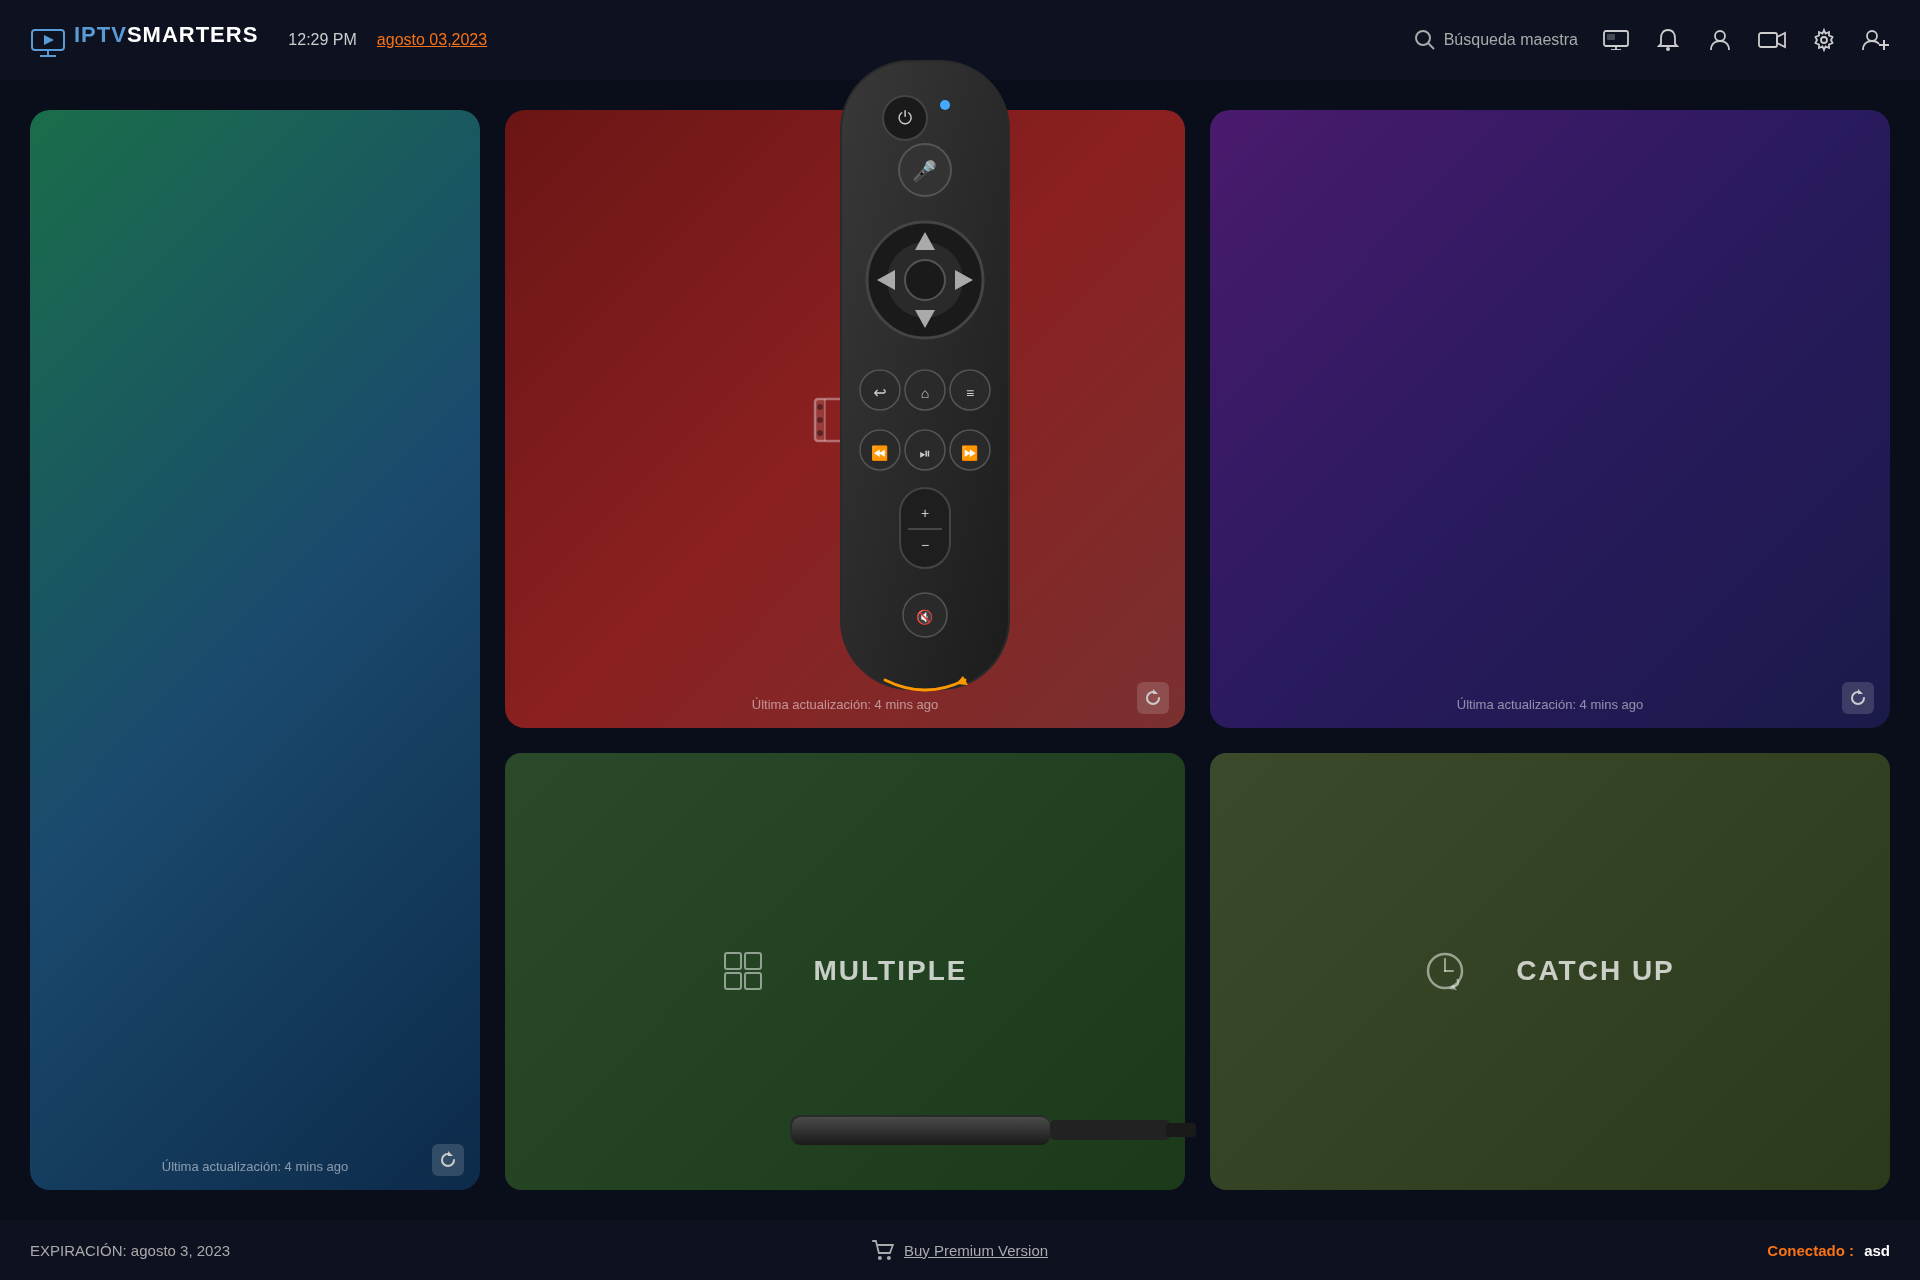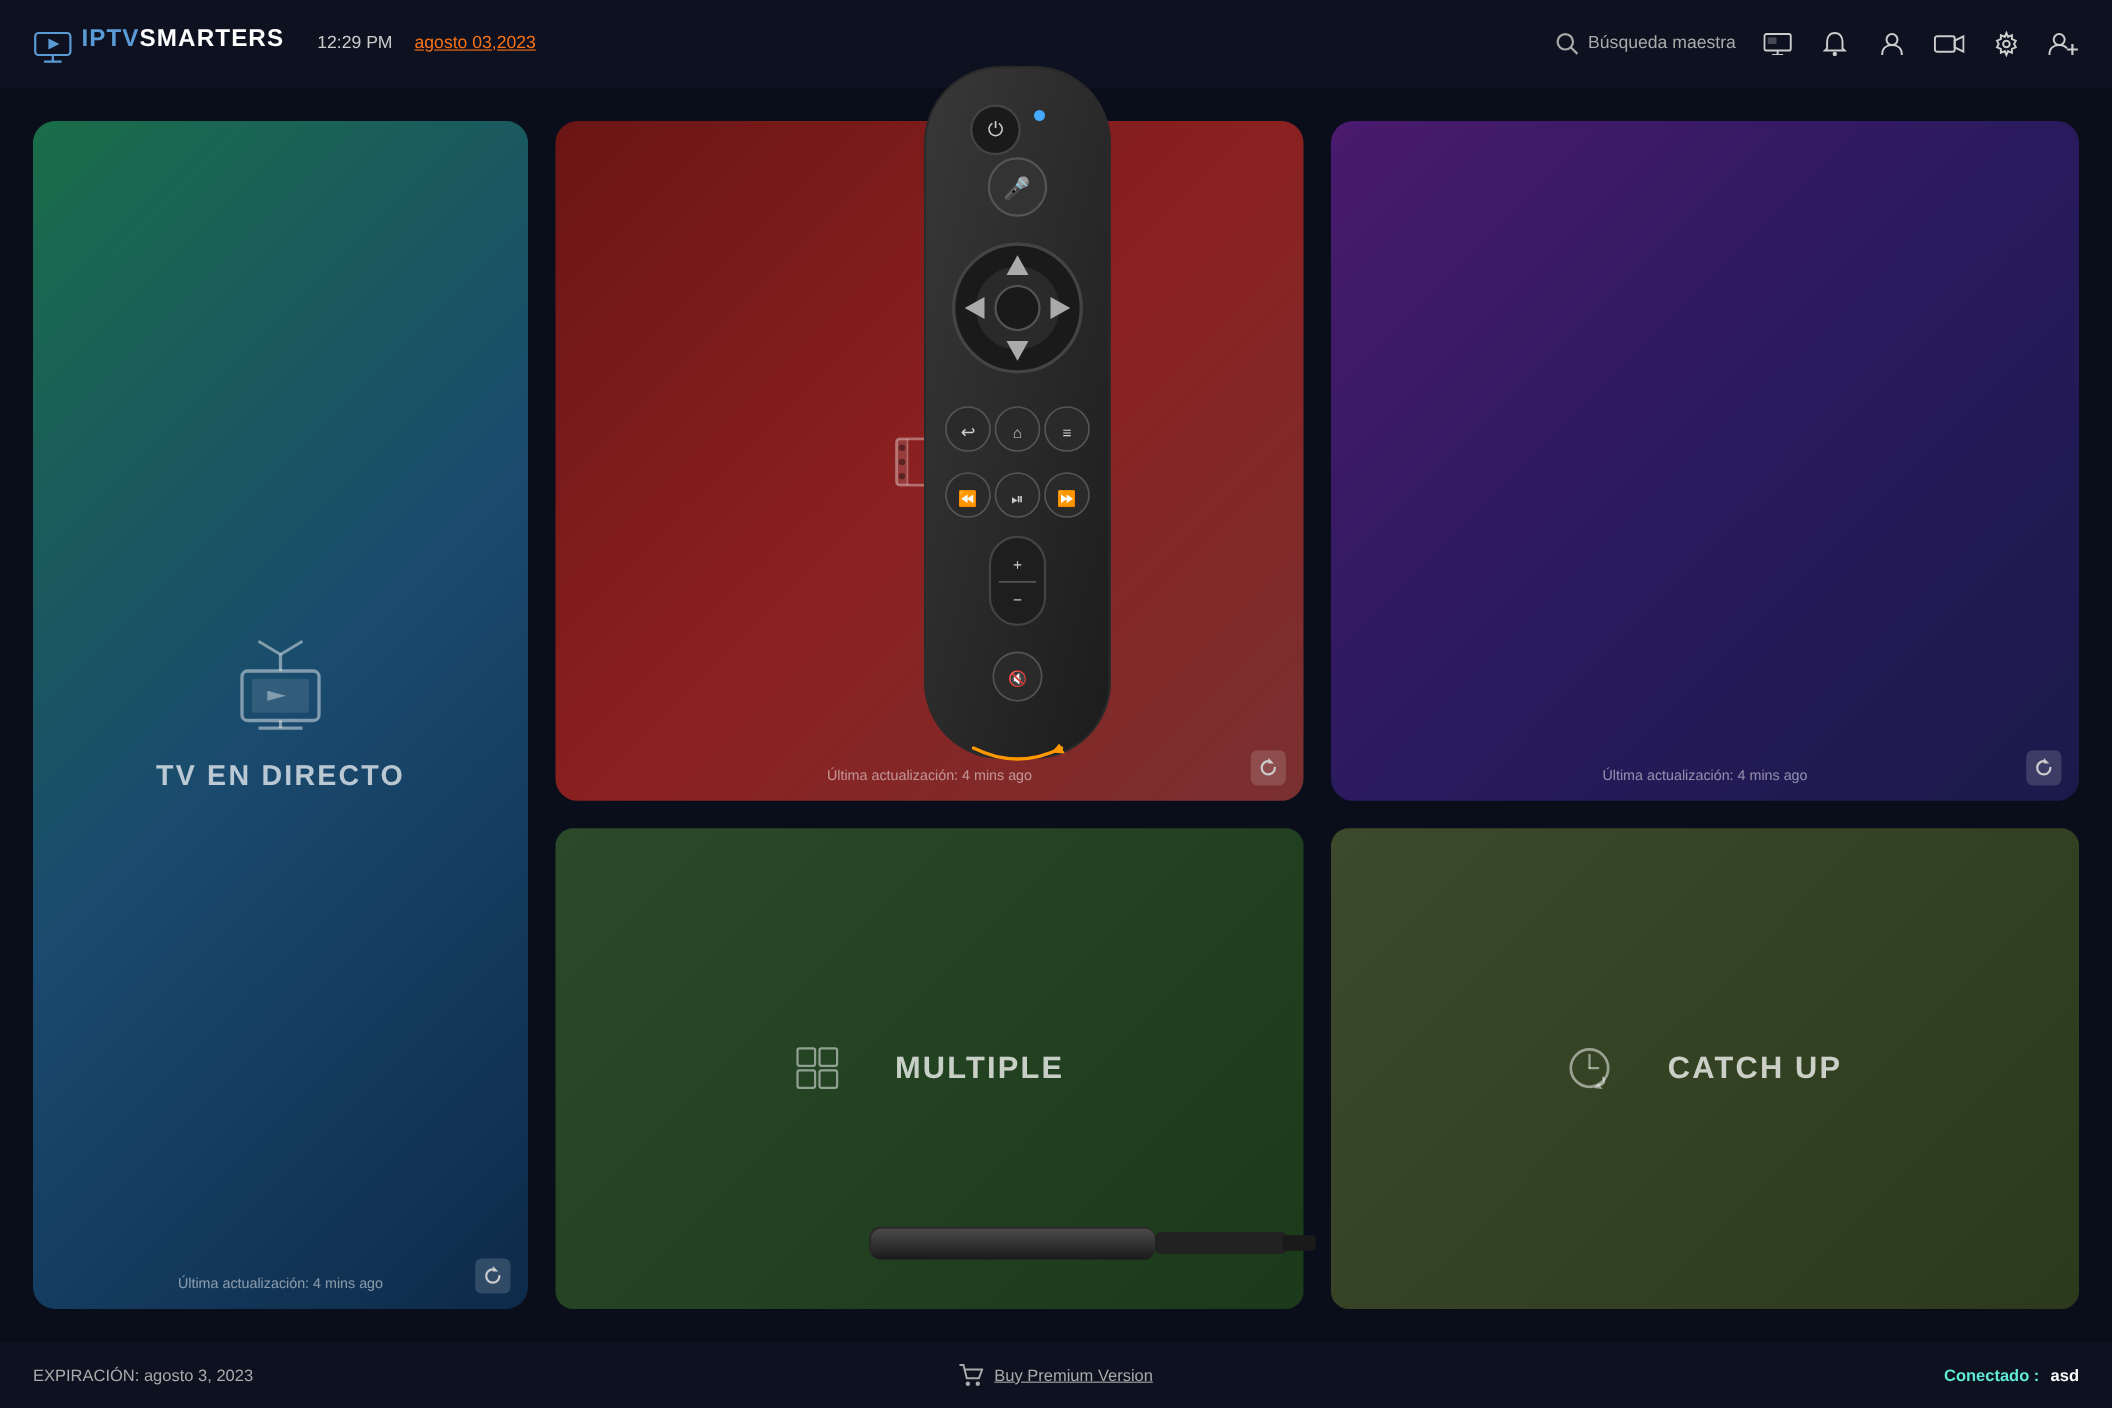"TV EN DIRECTO" div.card-icon { html: <div> <svg> <rect></rect> <line></line> <line></line> <line></line> <line></line> <line></line> <rect></rect> <polygon></polygon> </svg> <span>TV EN DIRECTO</span> </div> -> none }
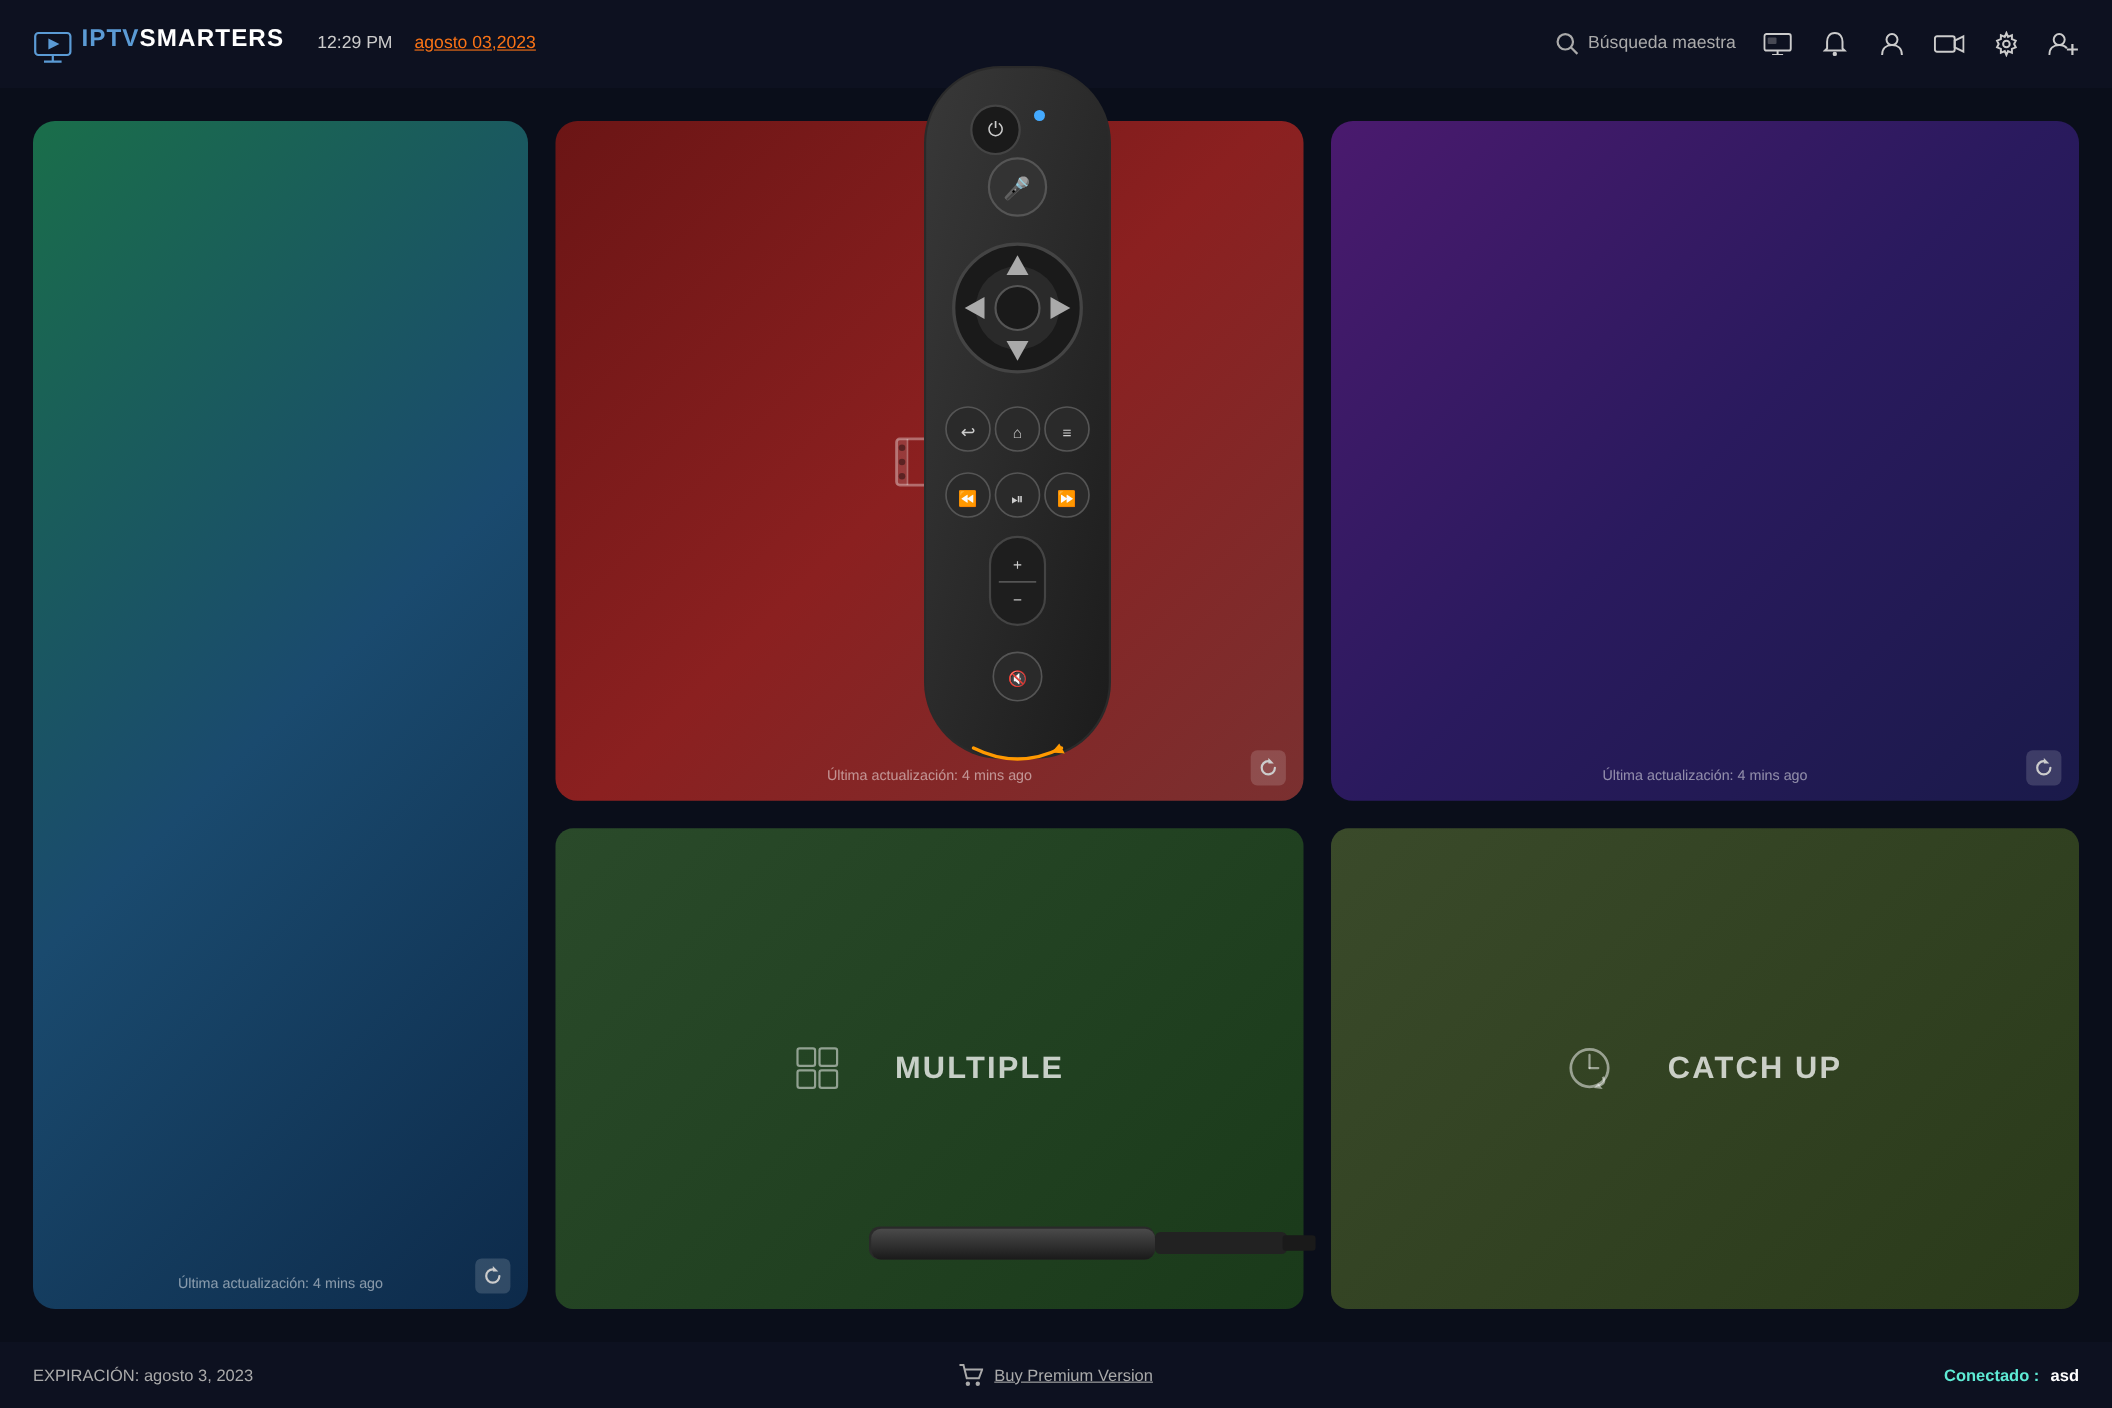"Conectado :" .footer-right span { color: #5eead4 -> #f97316 }
